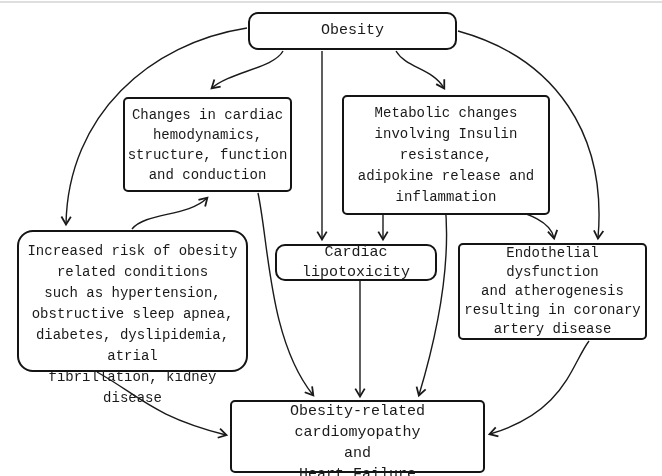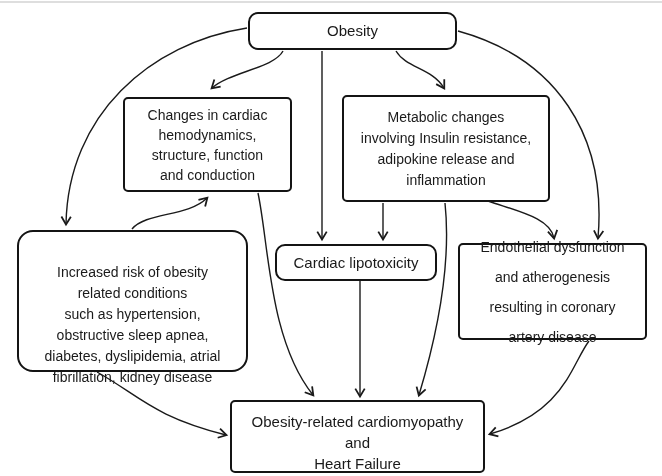"Obesity" .stage { font-family: Liberation Sans, sans-serif -> Liberation Mono, monospace }
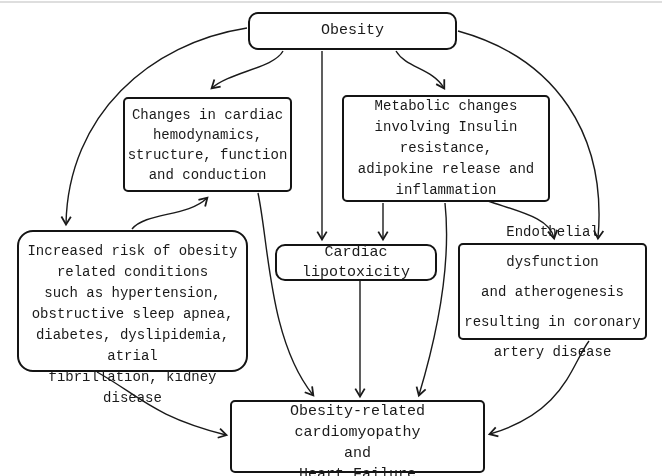"Metabolic changes" .node-metabolic { height: 107px -> 120px }
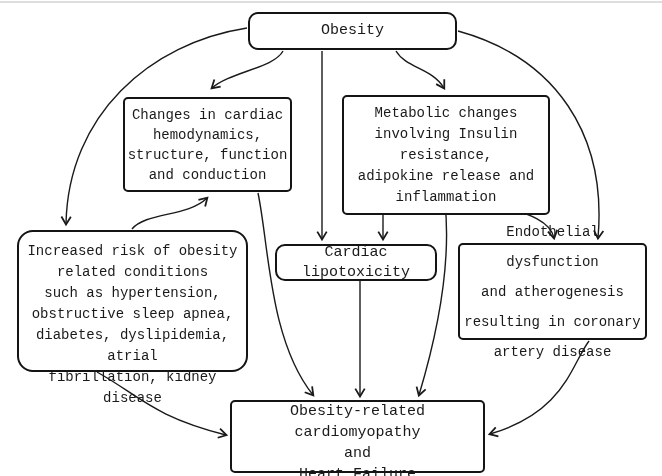"Endothelial dysfunction" .node-endothelial .label { line-height: 30px -> 19px }
